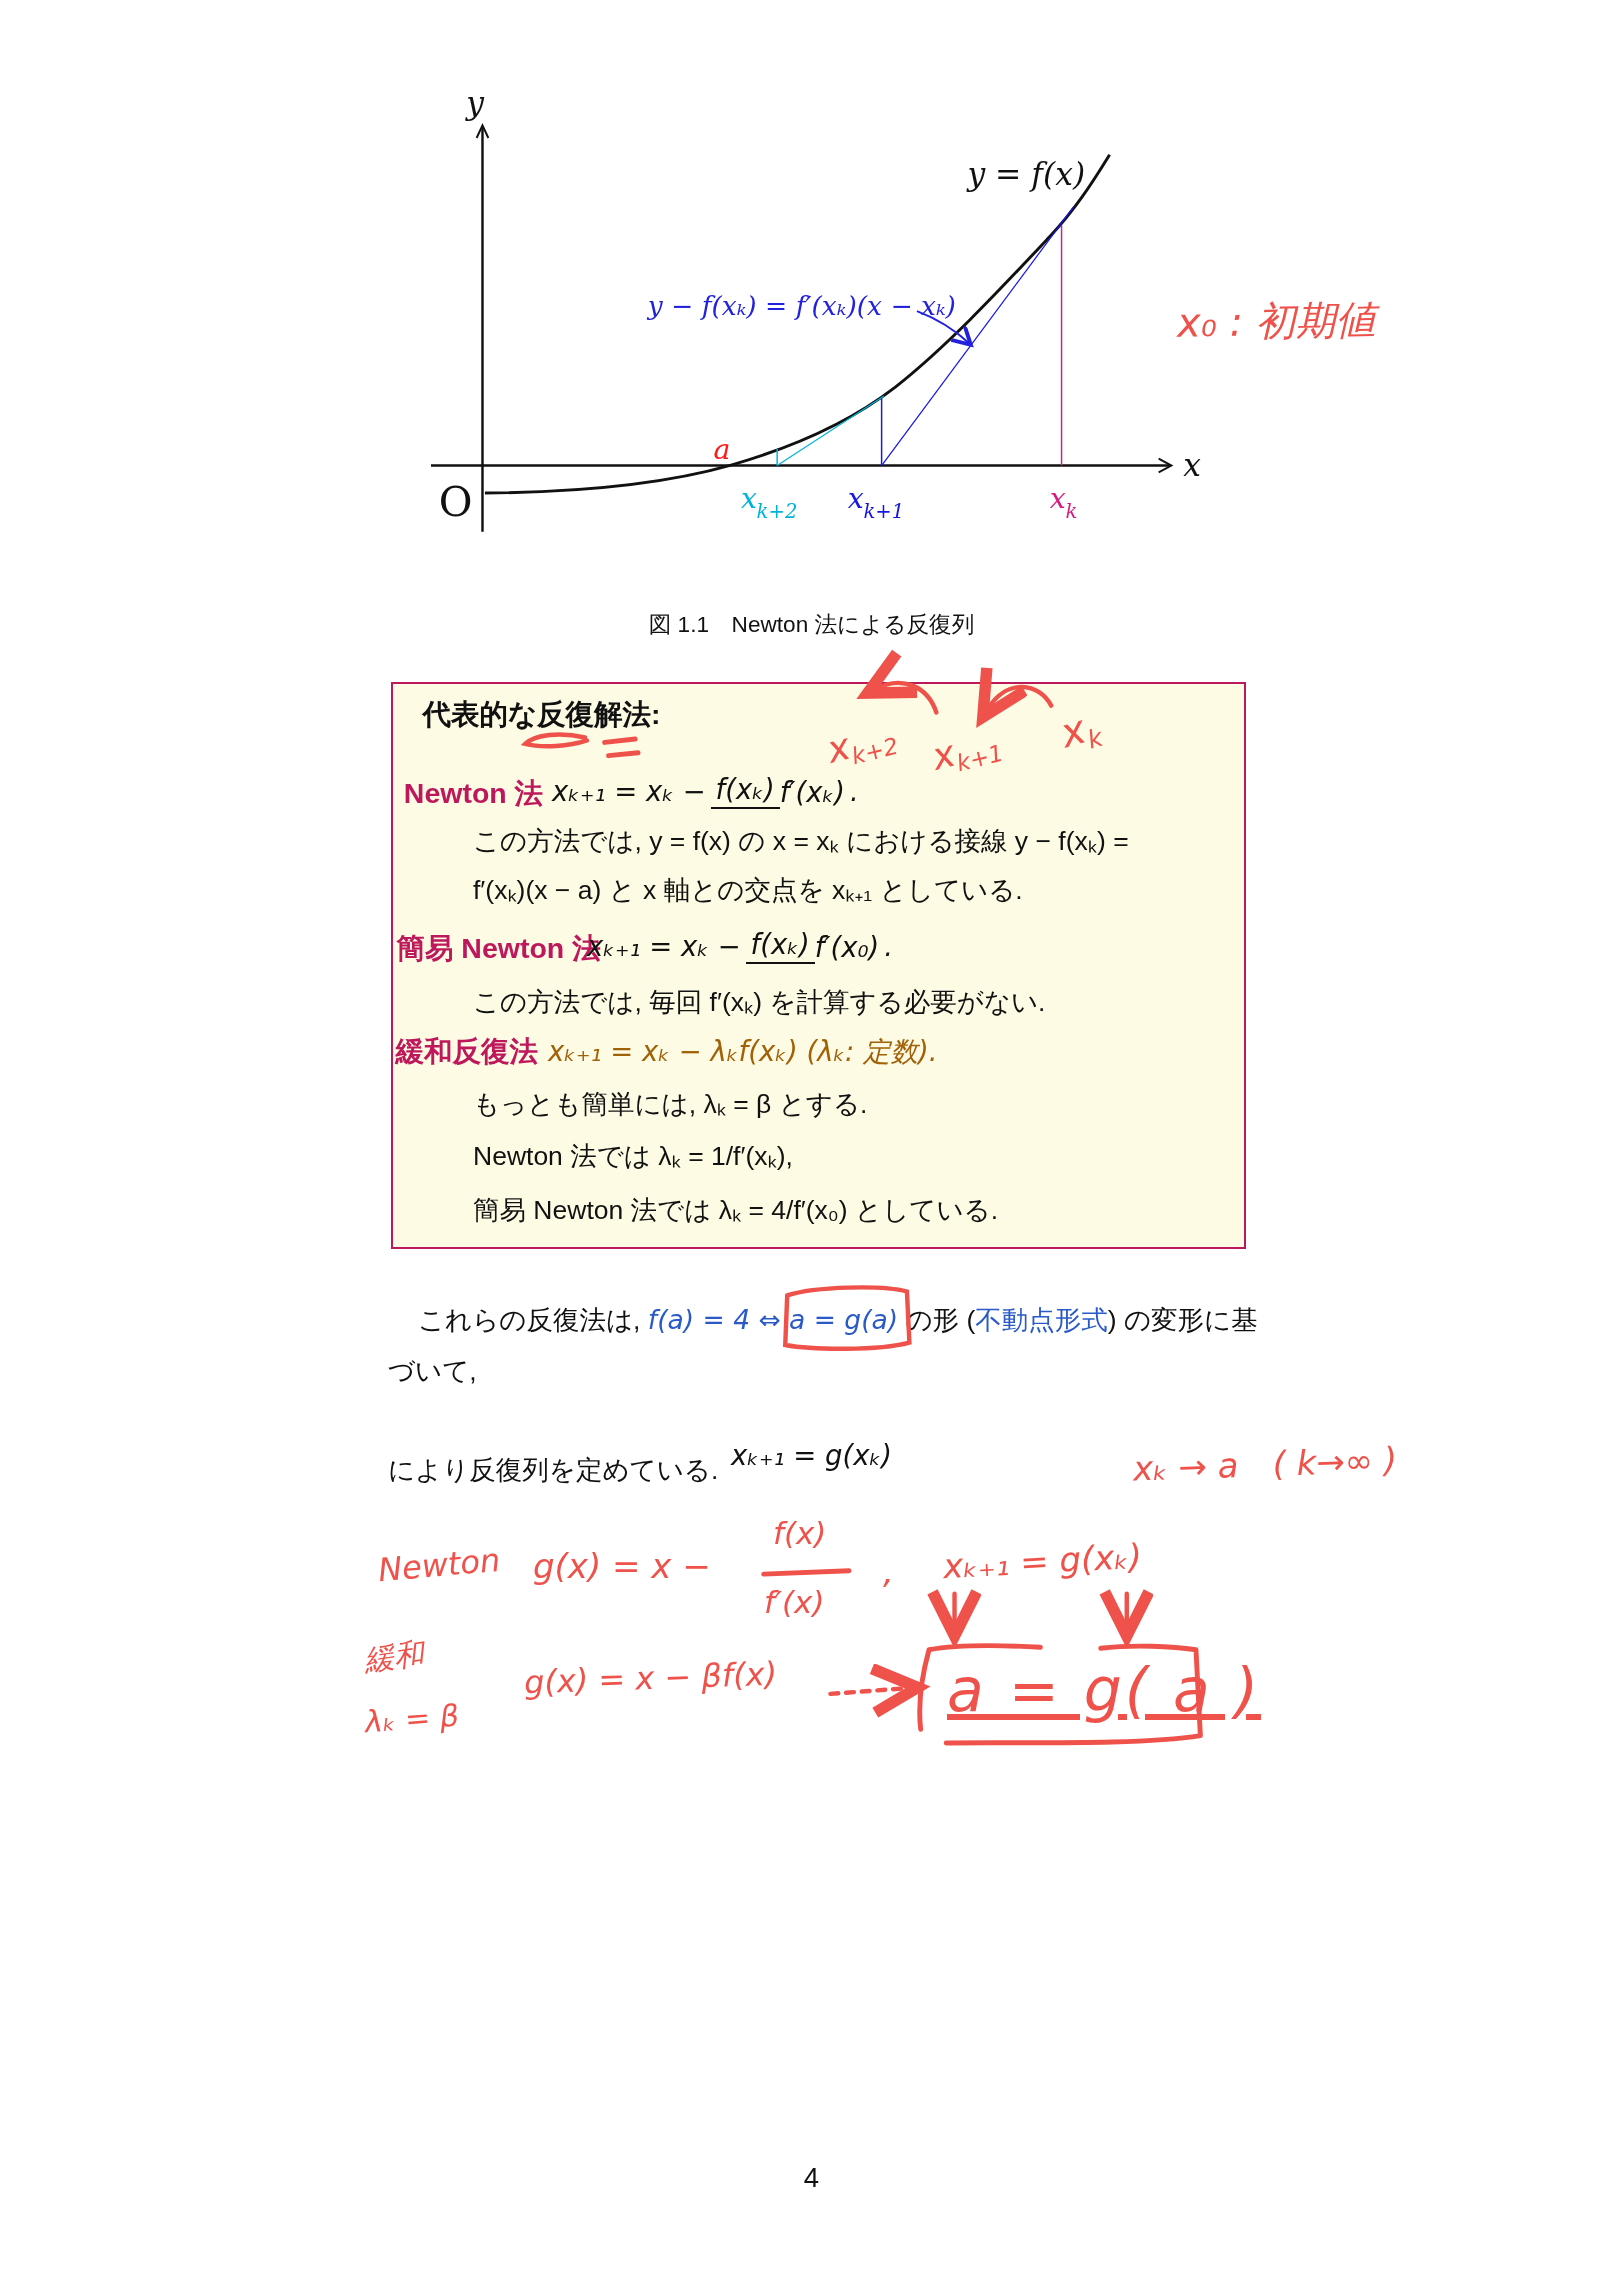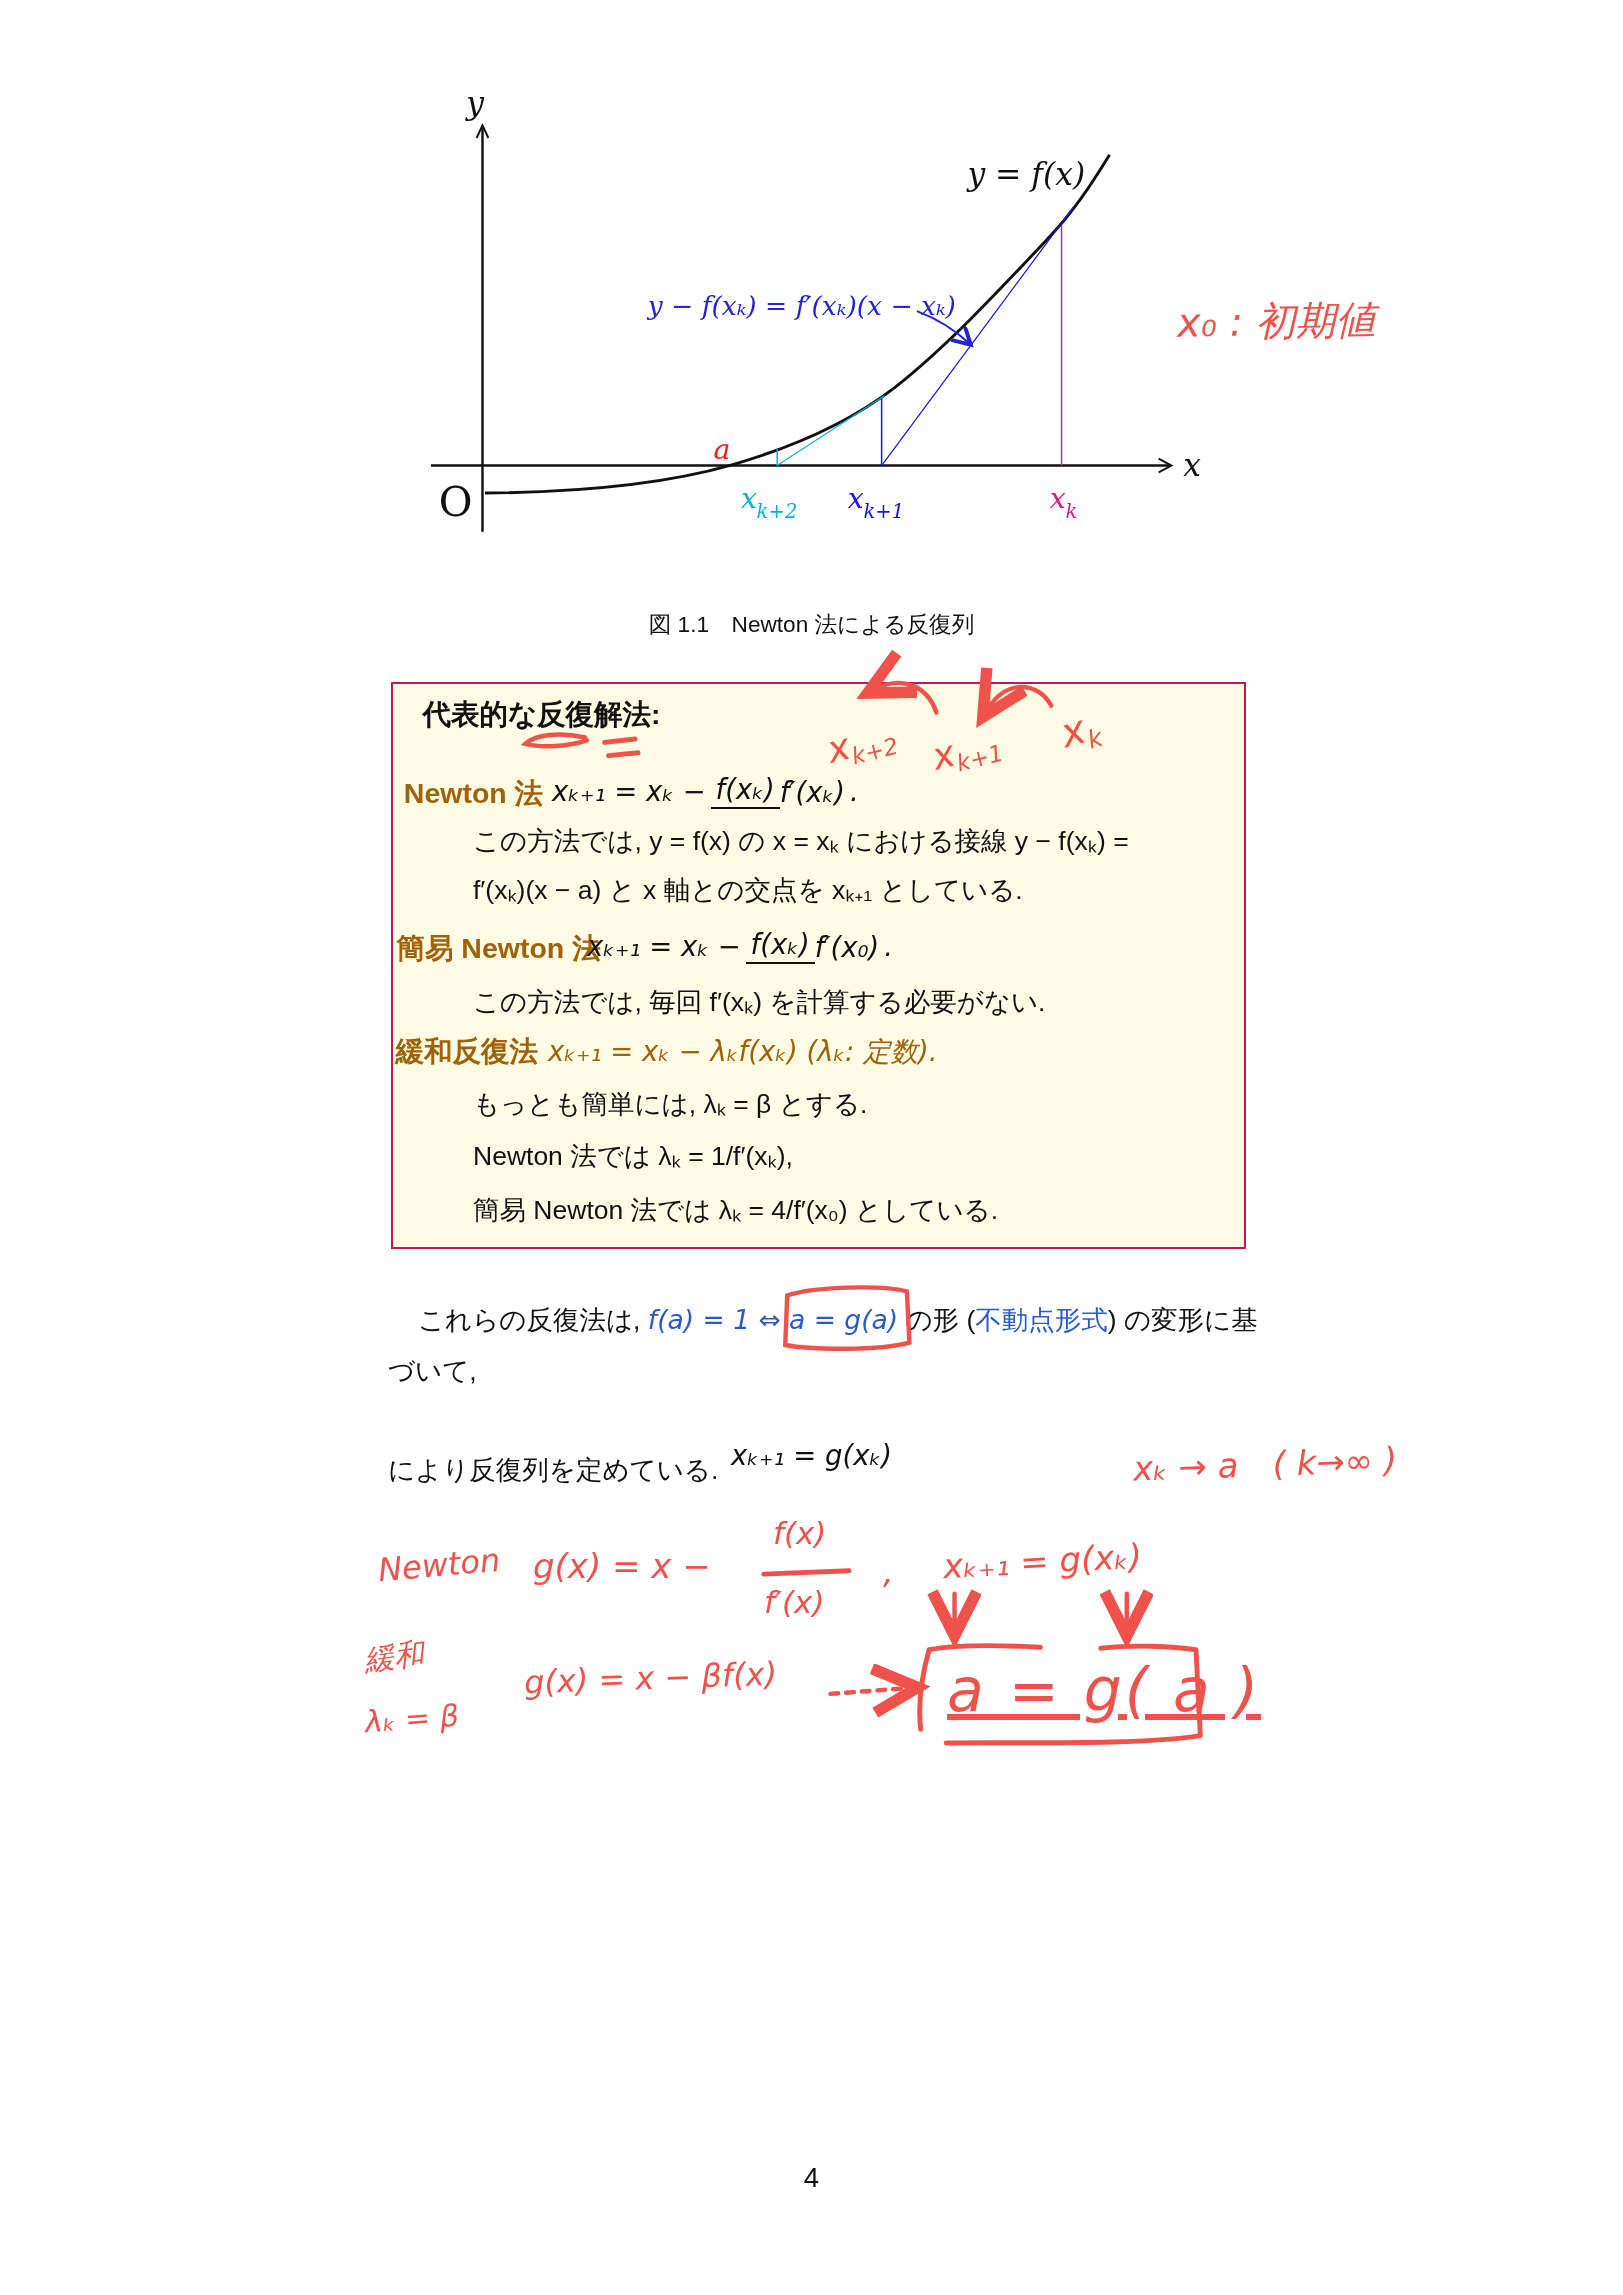"Newton 法" .magenta { color: #a16207 -> #be185d }
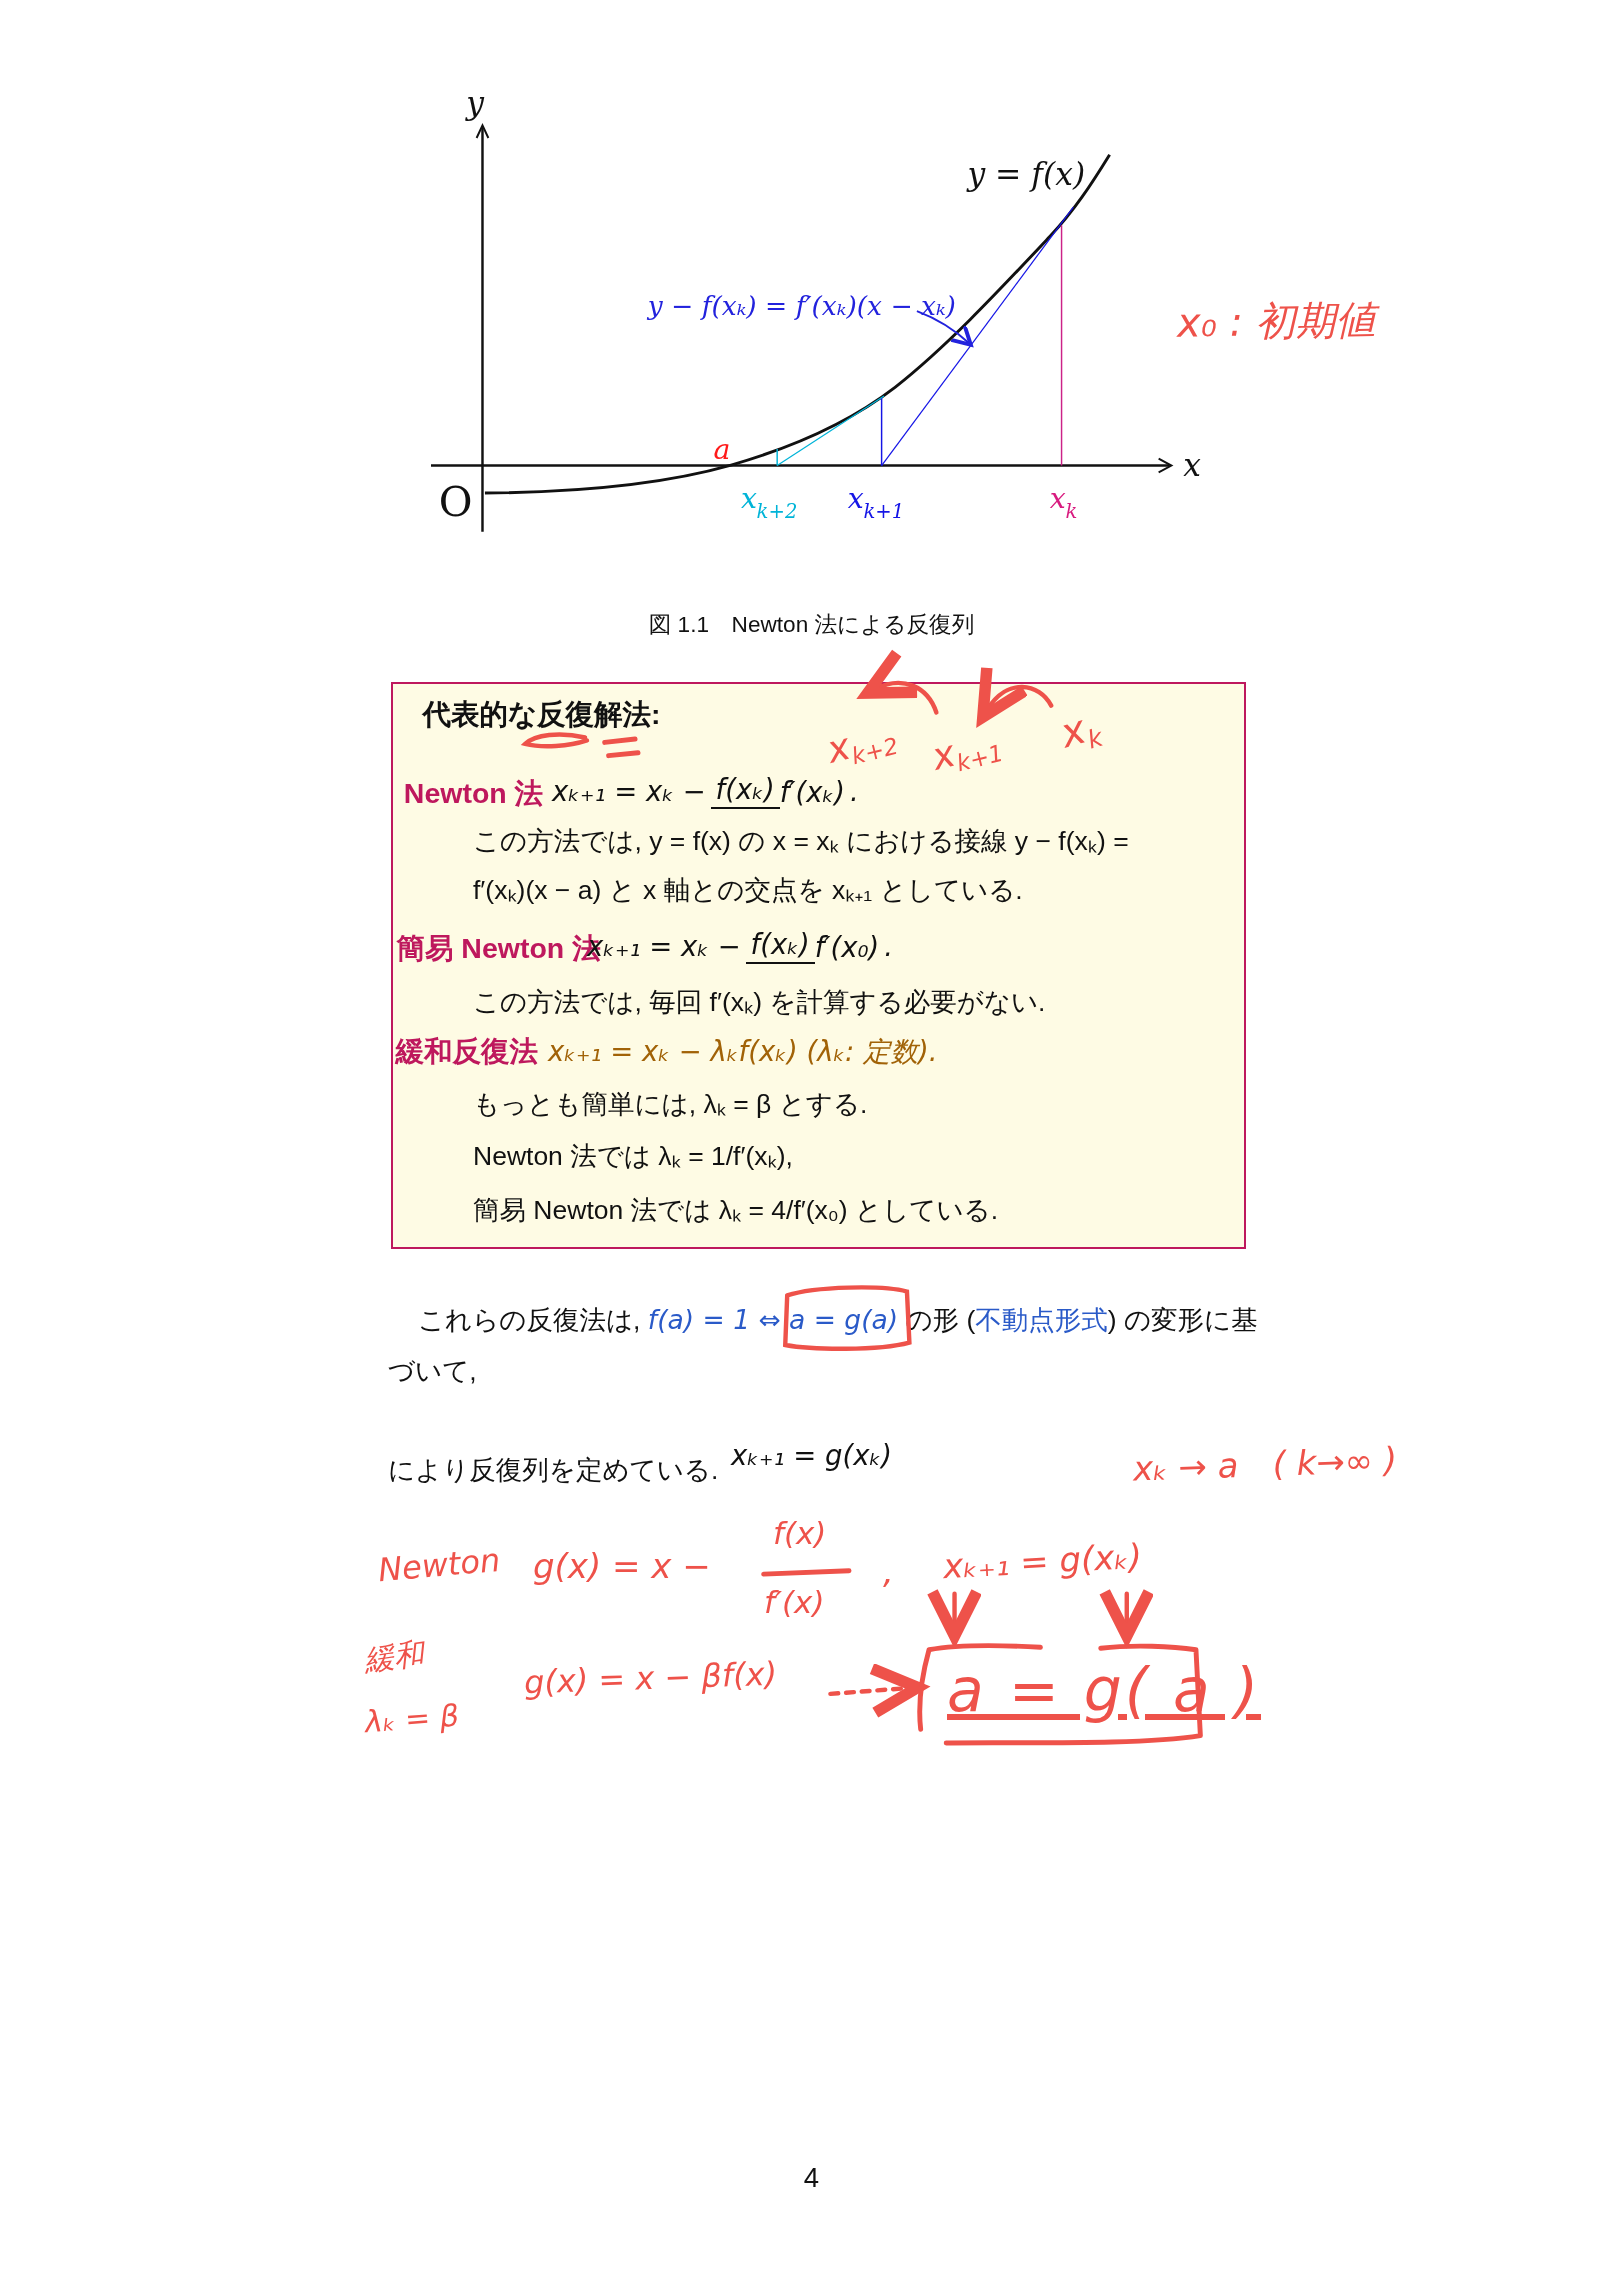"f(a) = 1 ⇔ a" span.blue { text: 1 -> 4 }
